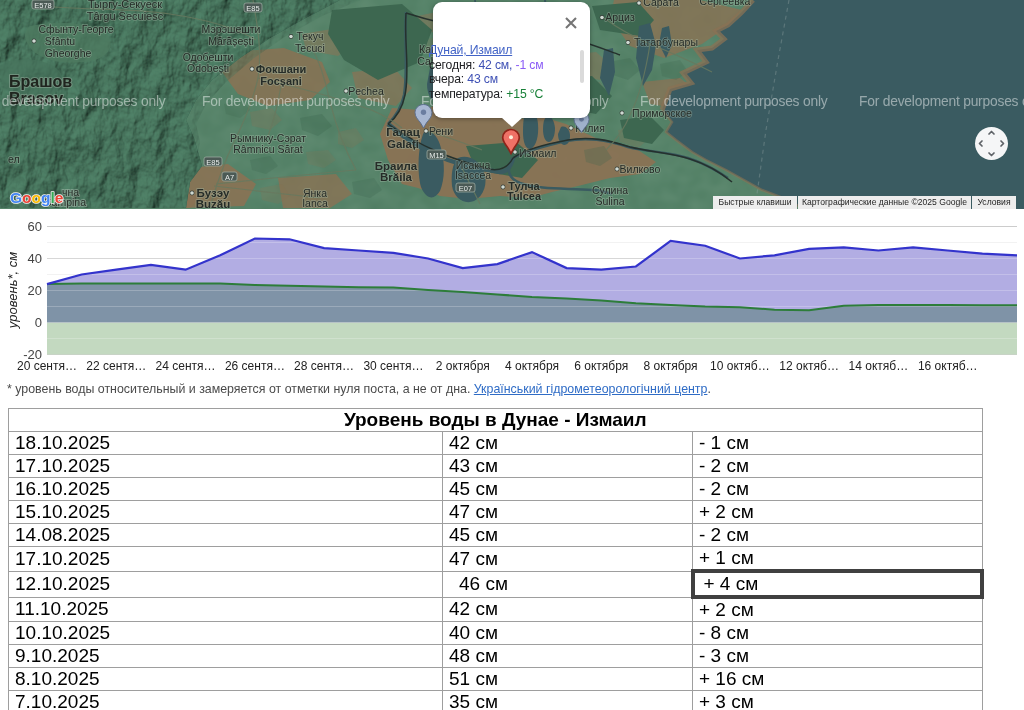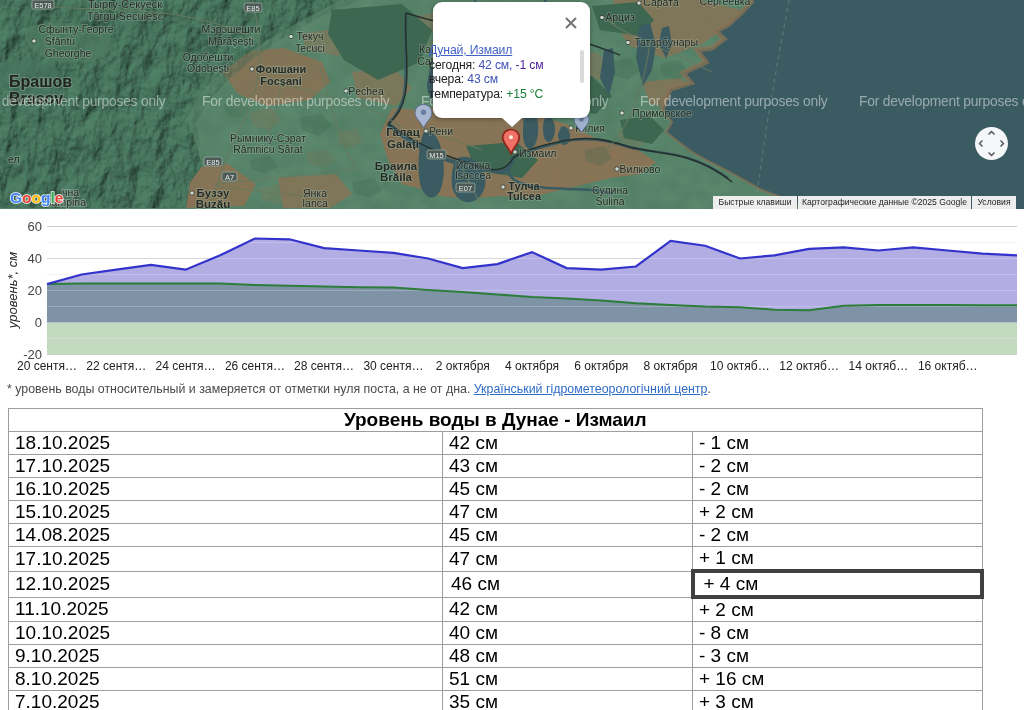"-1 см" span { color: #4c1d95 -> #8b5cf6 }
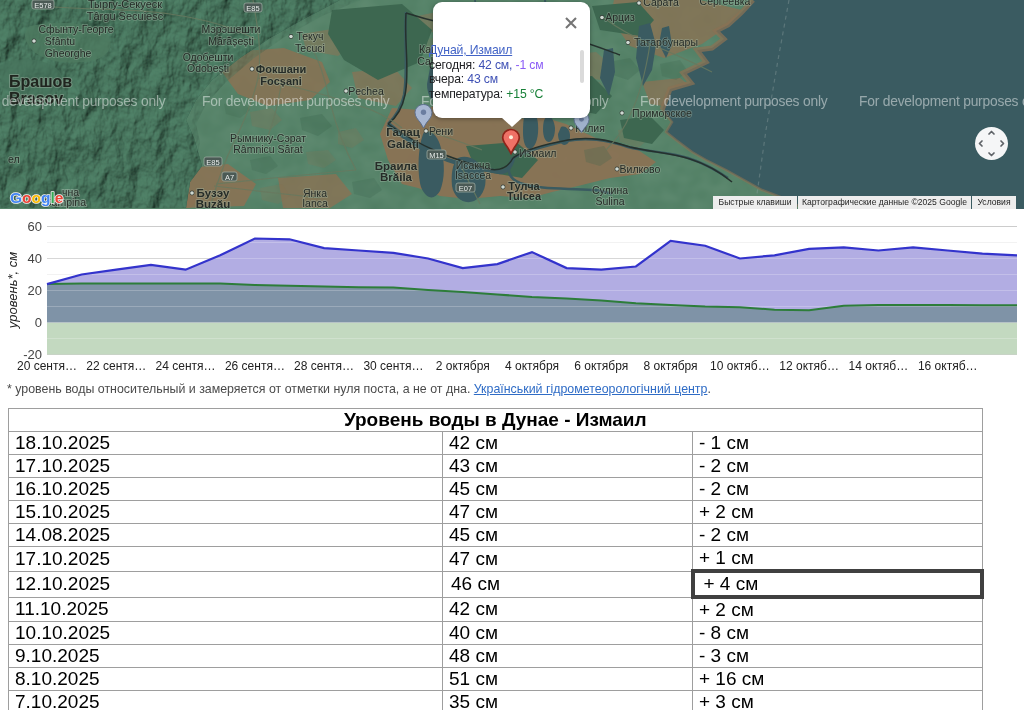"46 см" td { padding-left: 8px -> 16px }
